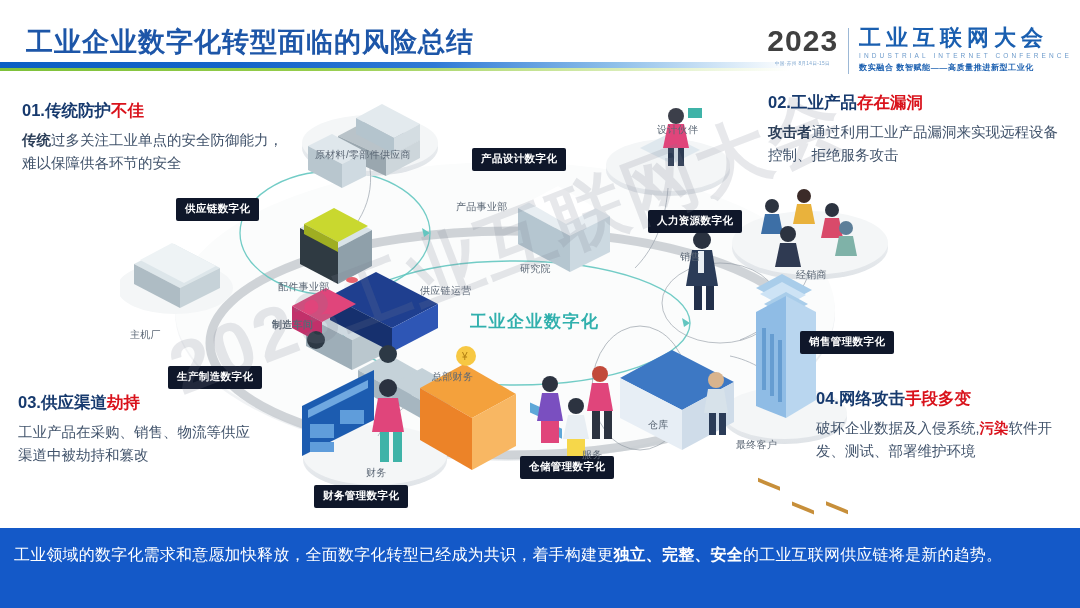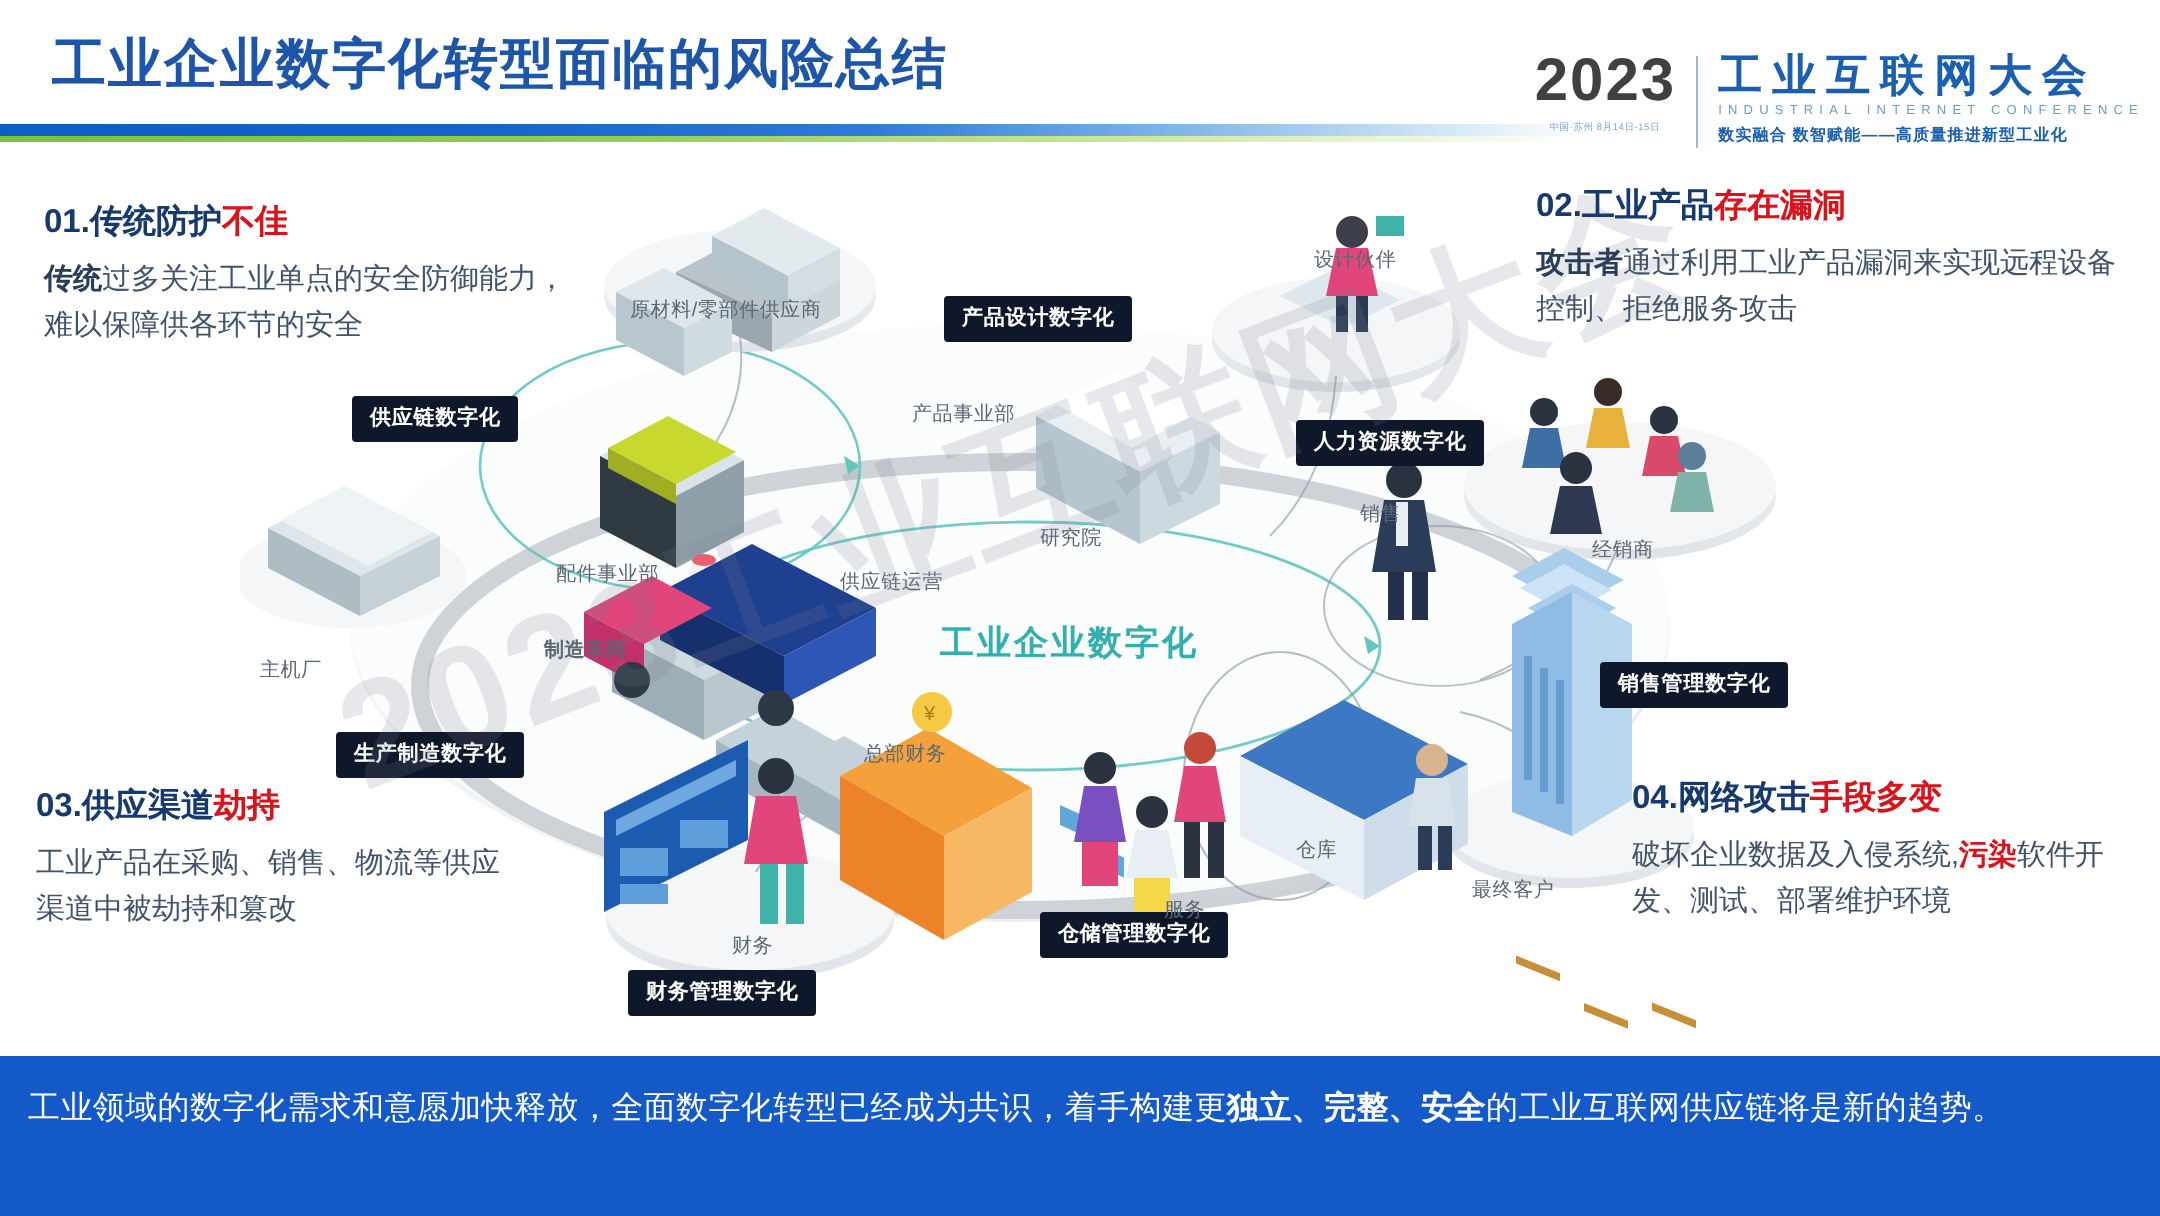"工业企业数字化转型面临的风险总结" #page-title { top: 14px -> 24px }
